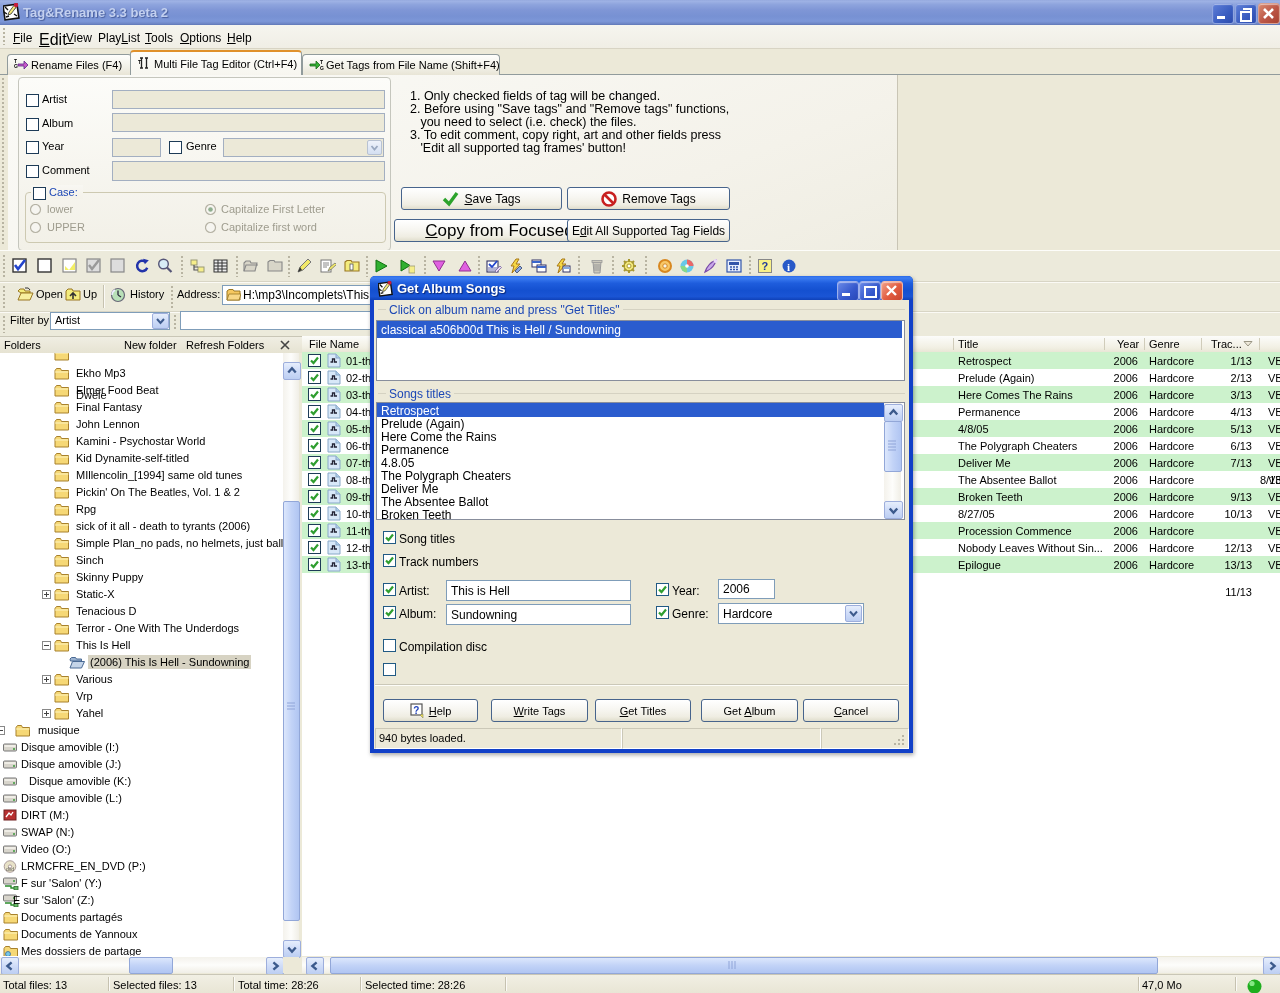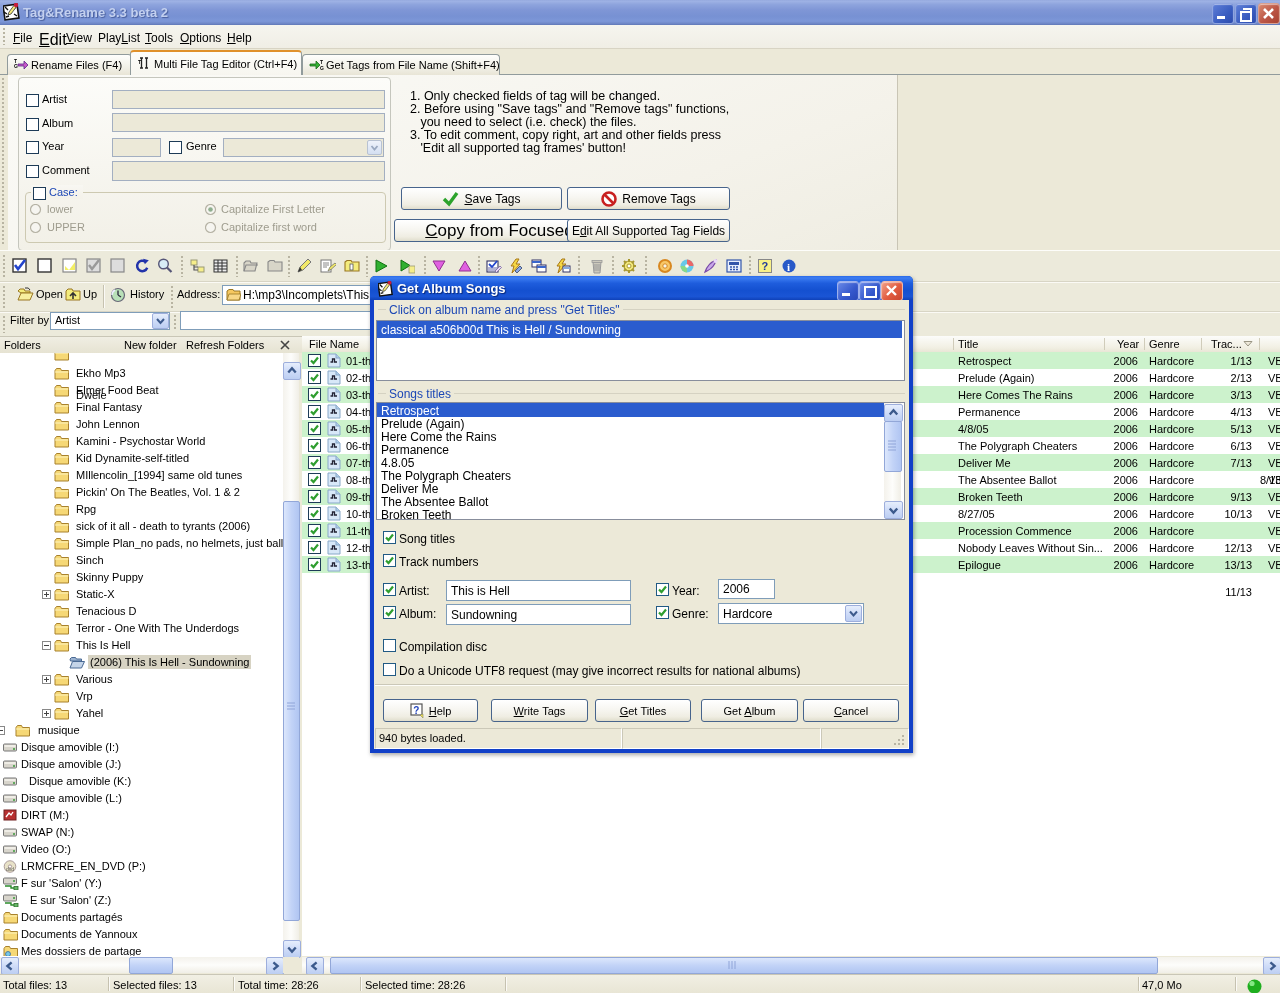"Do a Unicode UTF8 request" div.tb { html: <div>Do a Unicode UTF8 request (may give incorrect results for national albums)</div> -> none }
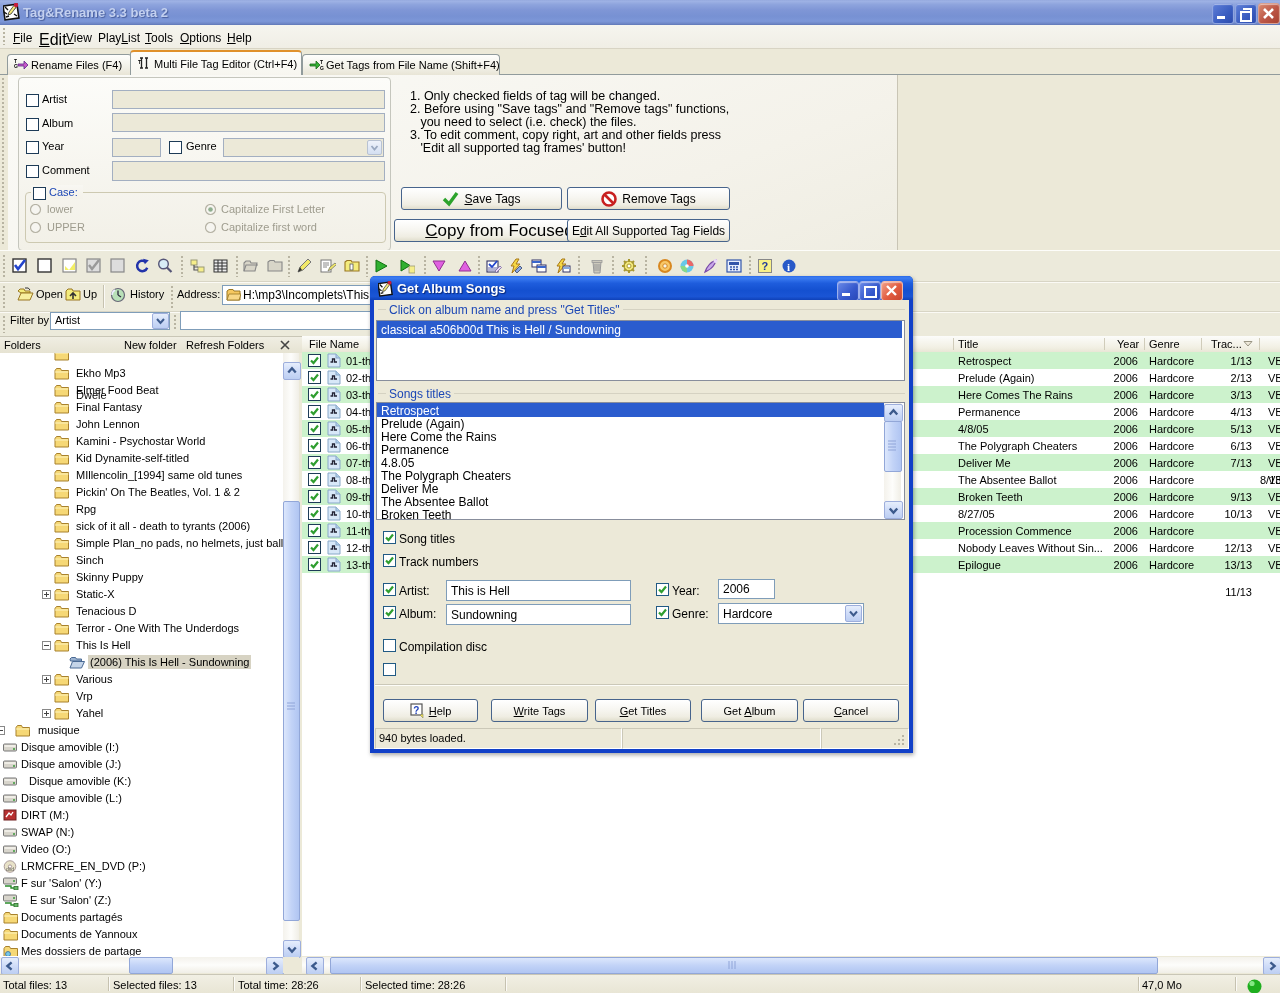"E sur 'Salon' (Z:)" span { left: 28px -> 11px }
